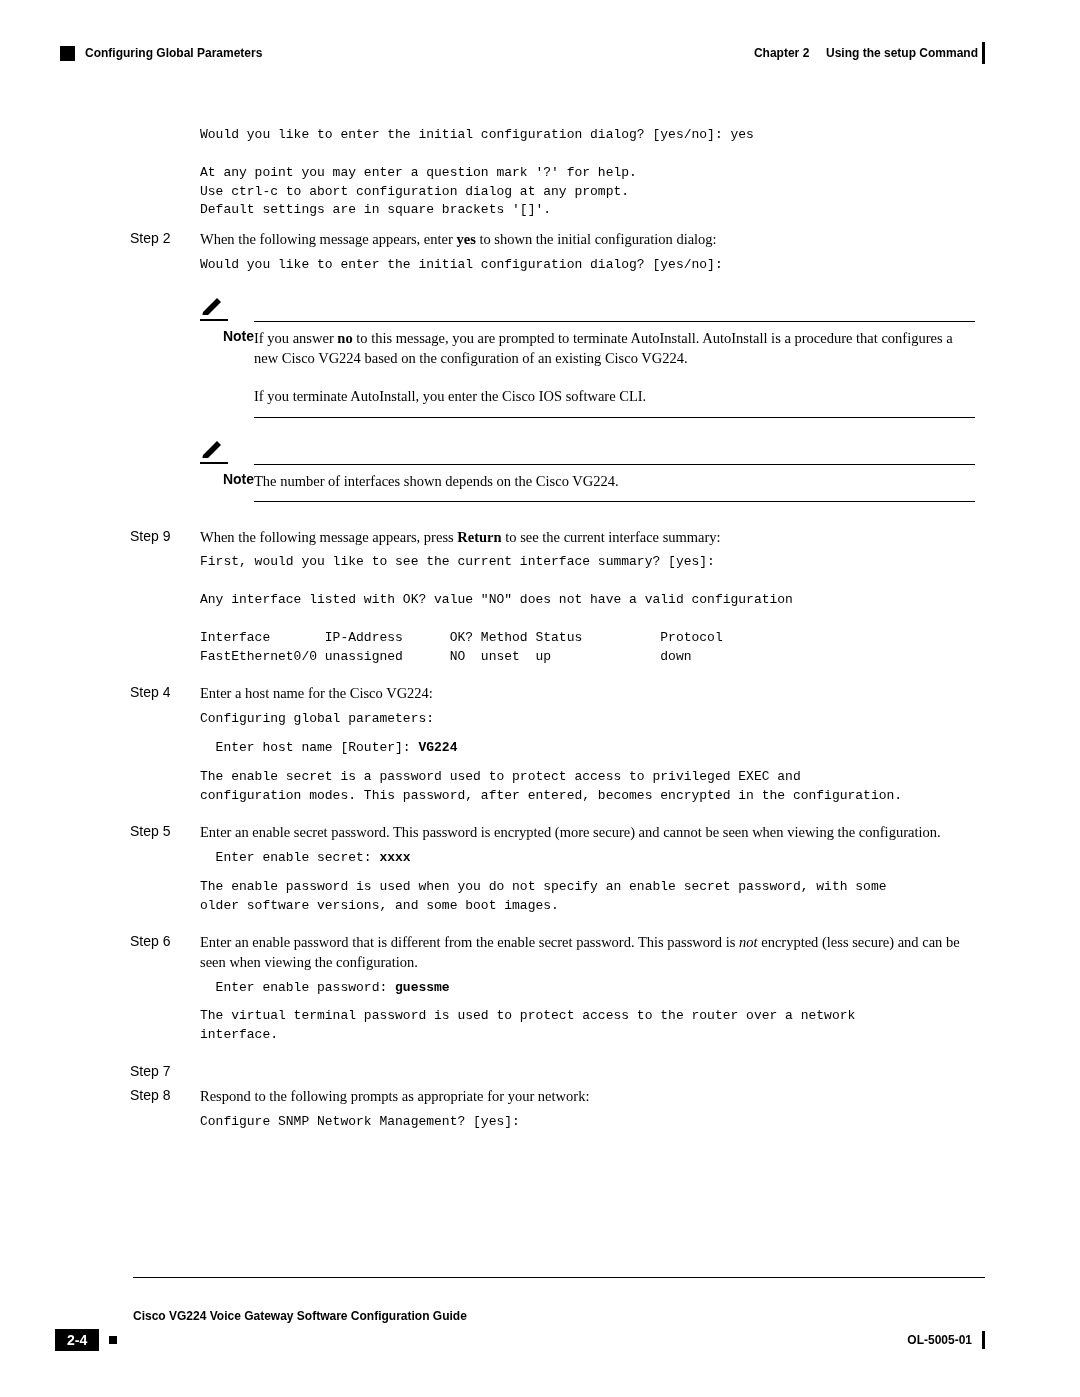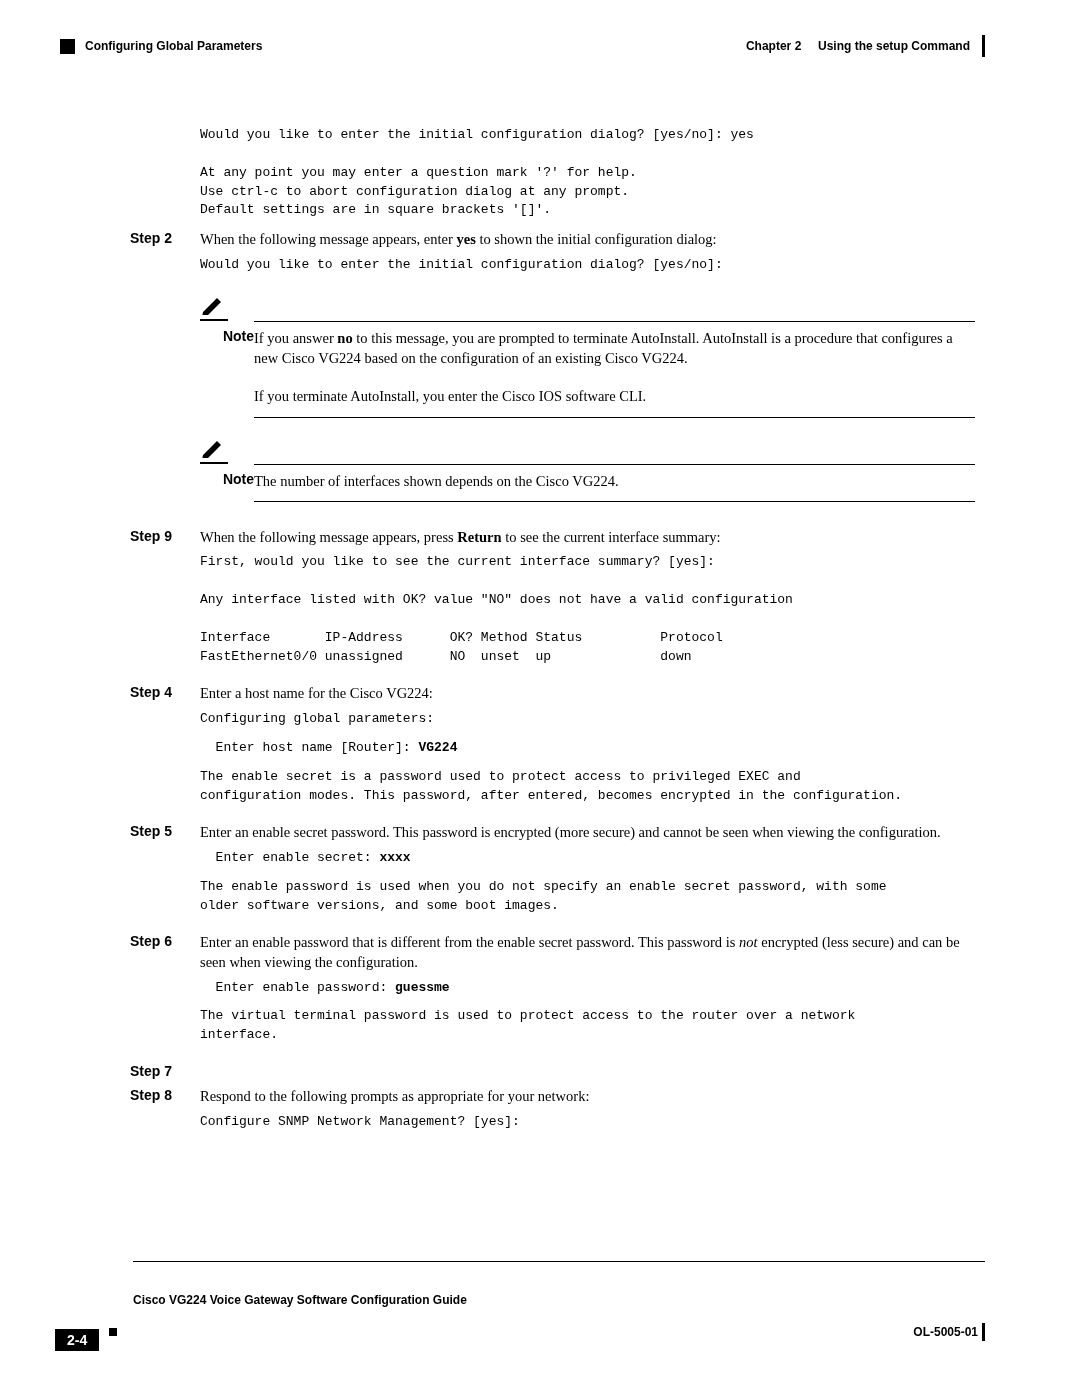"Configuring Global Parameters" .page-header { top: 35px -> 42px }
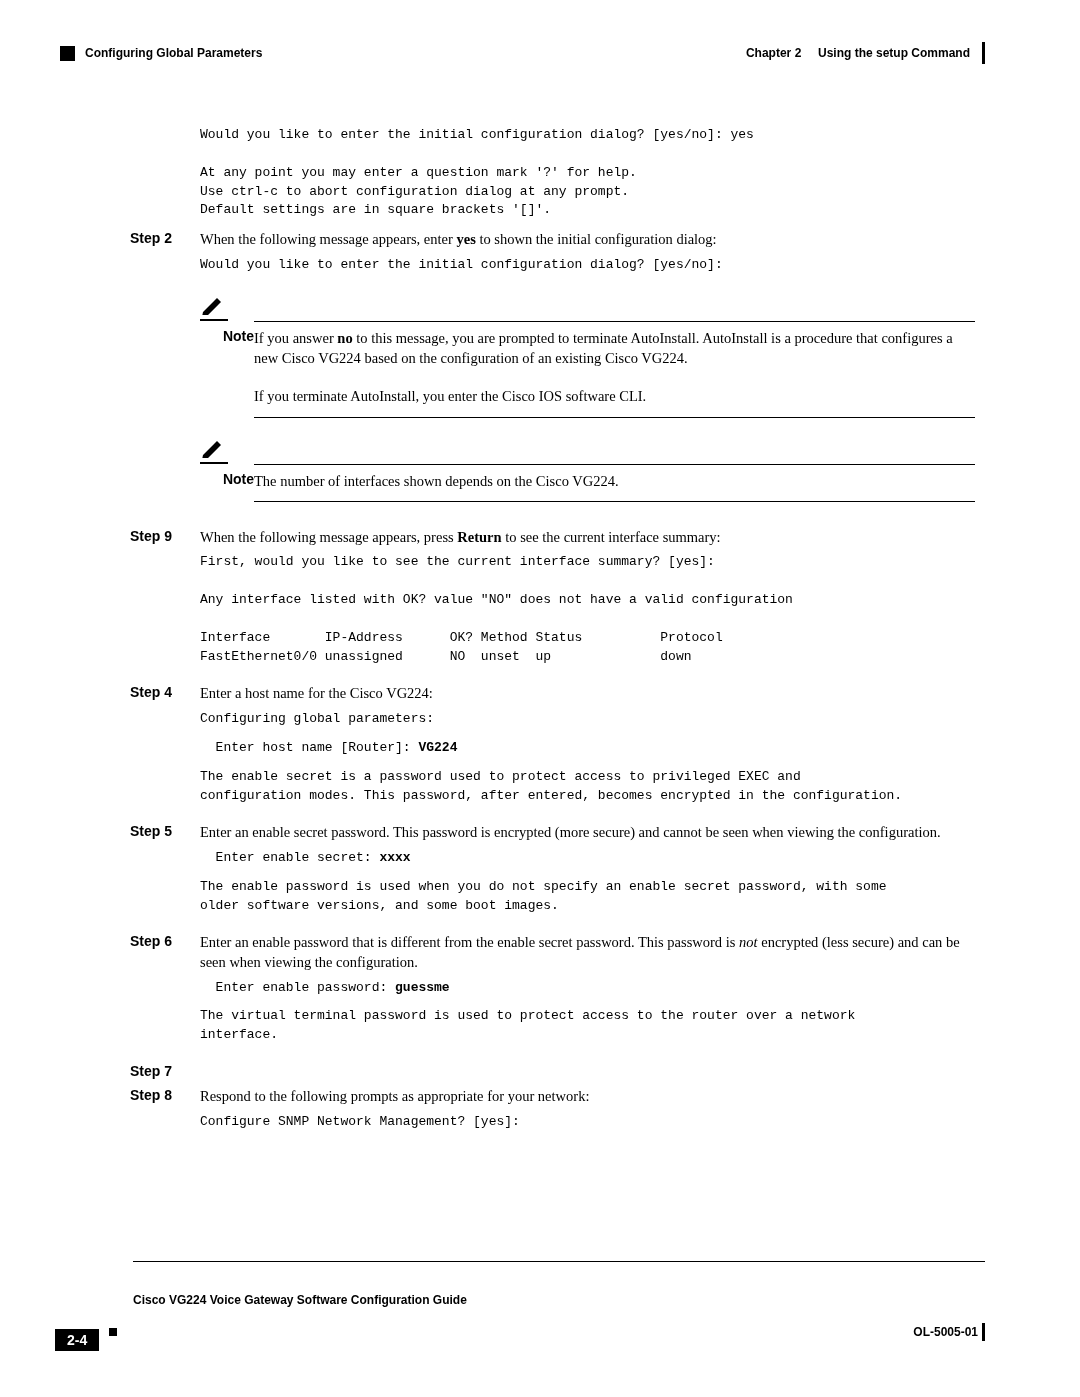"Chapter 2 Using the setup" .header-right { gap: 12px -> 4px }
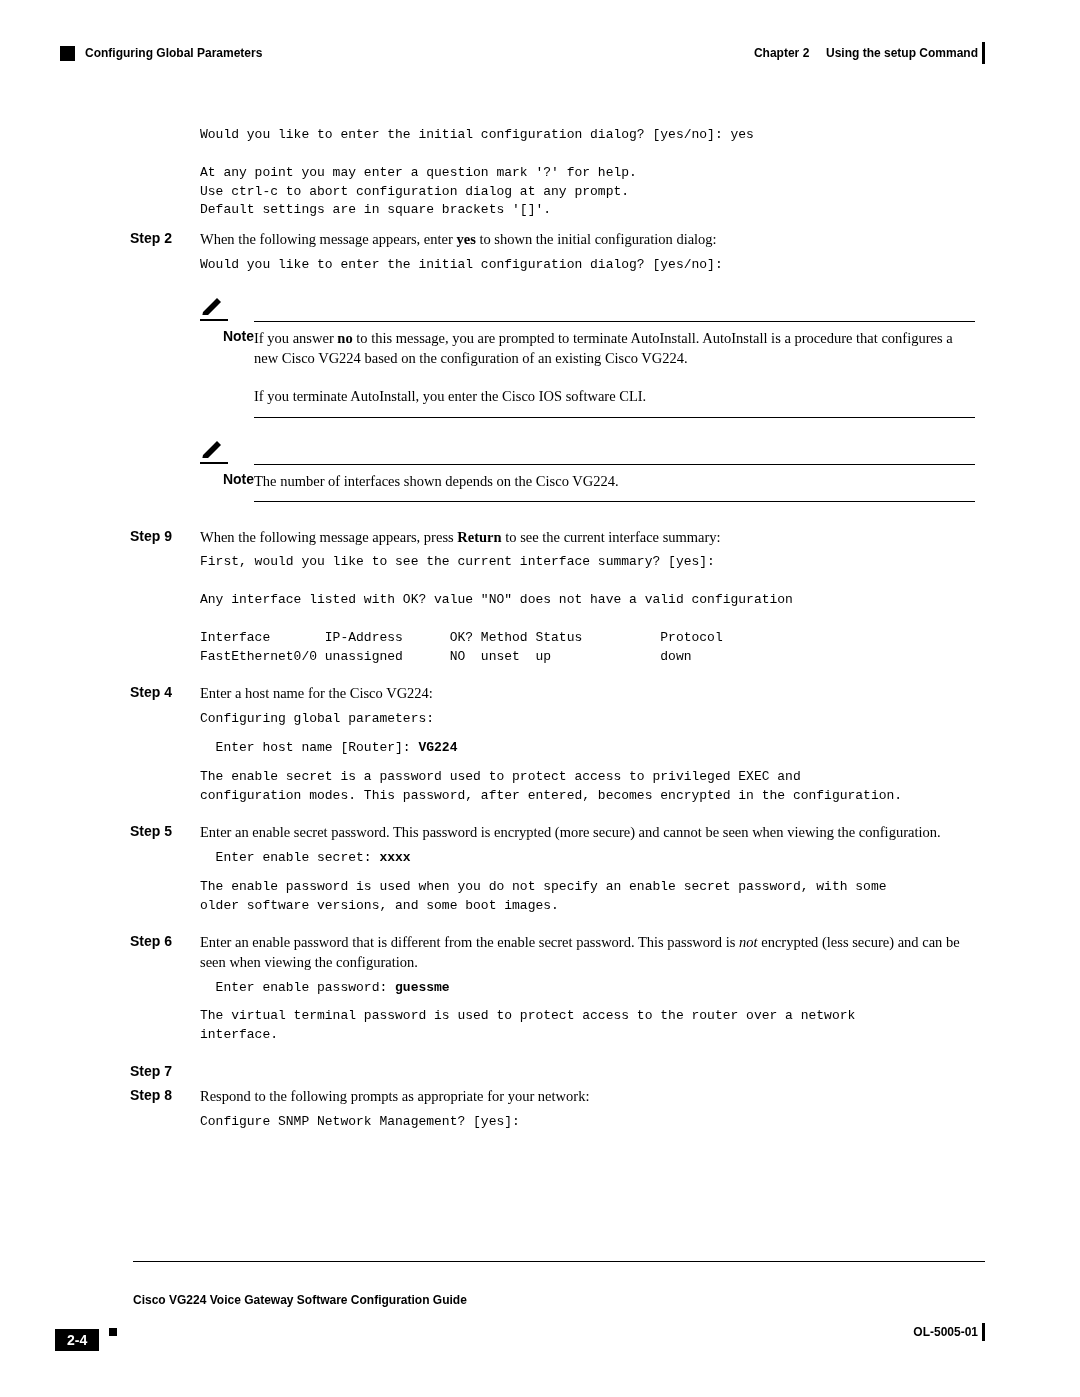"Step 2" .step-label { font-weight: bold -> normal }
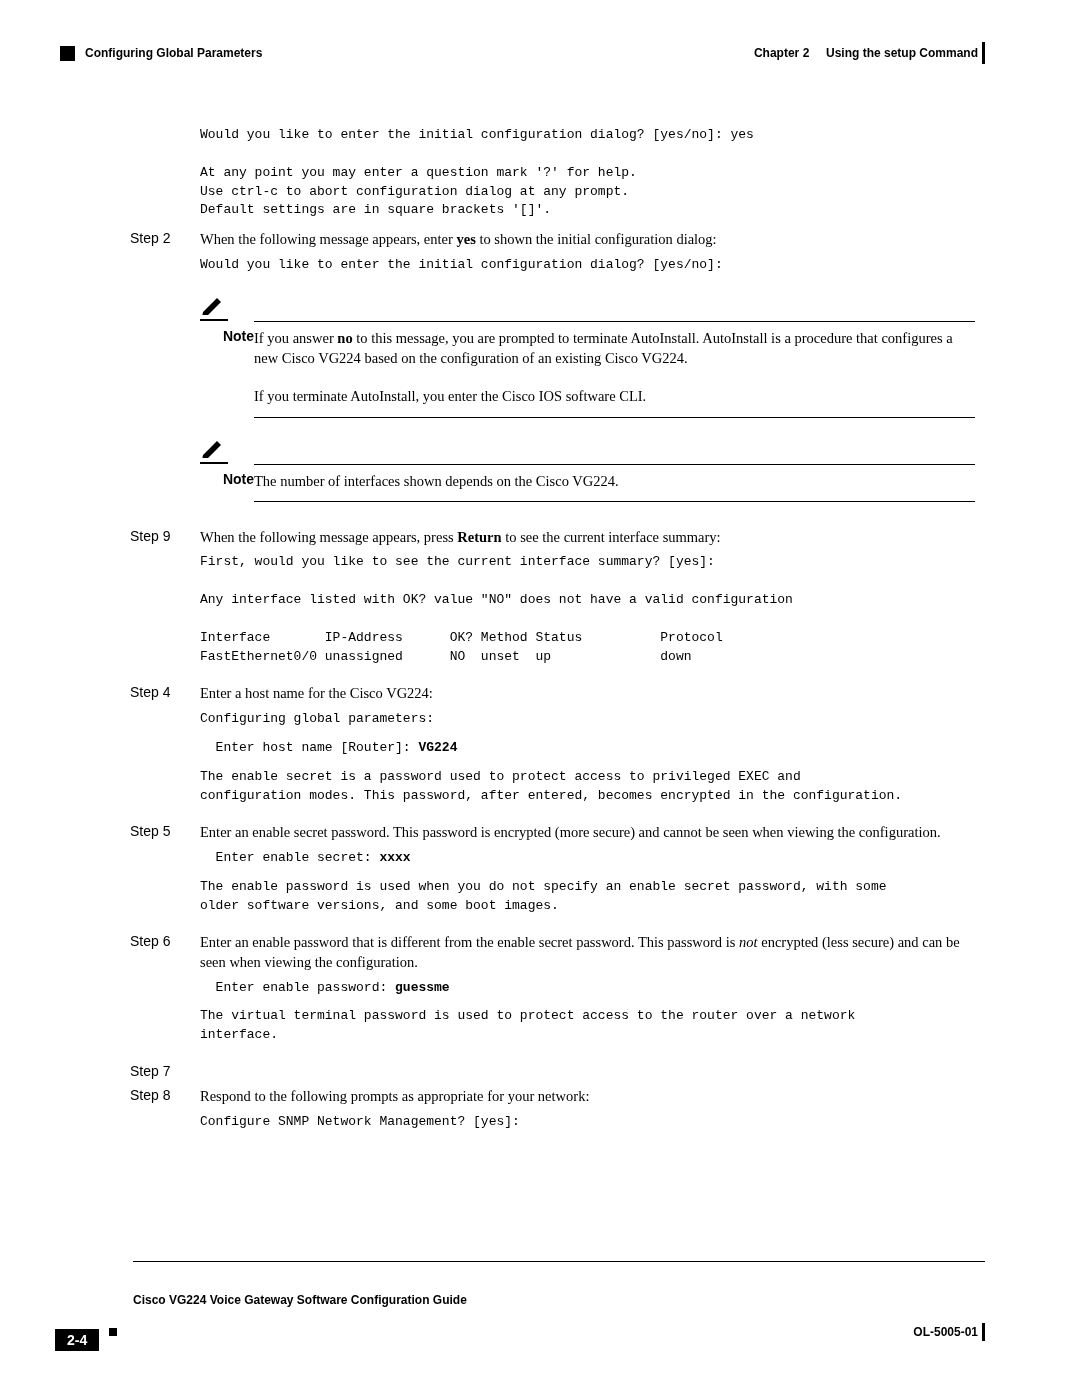"2-4" .page-num-badge { margin-top: 16px -> none }
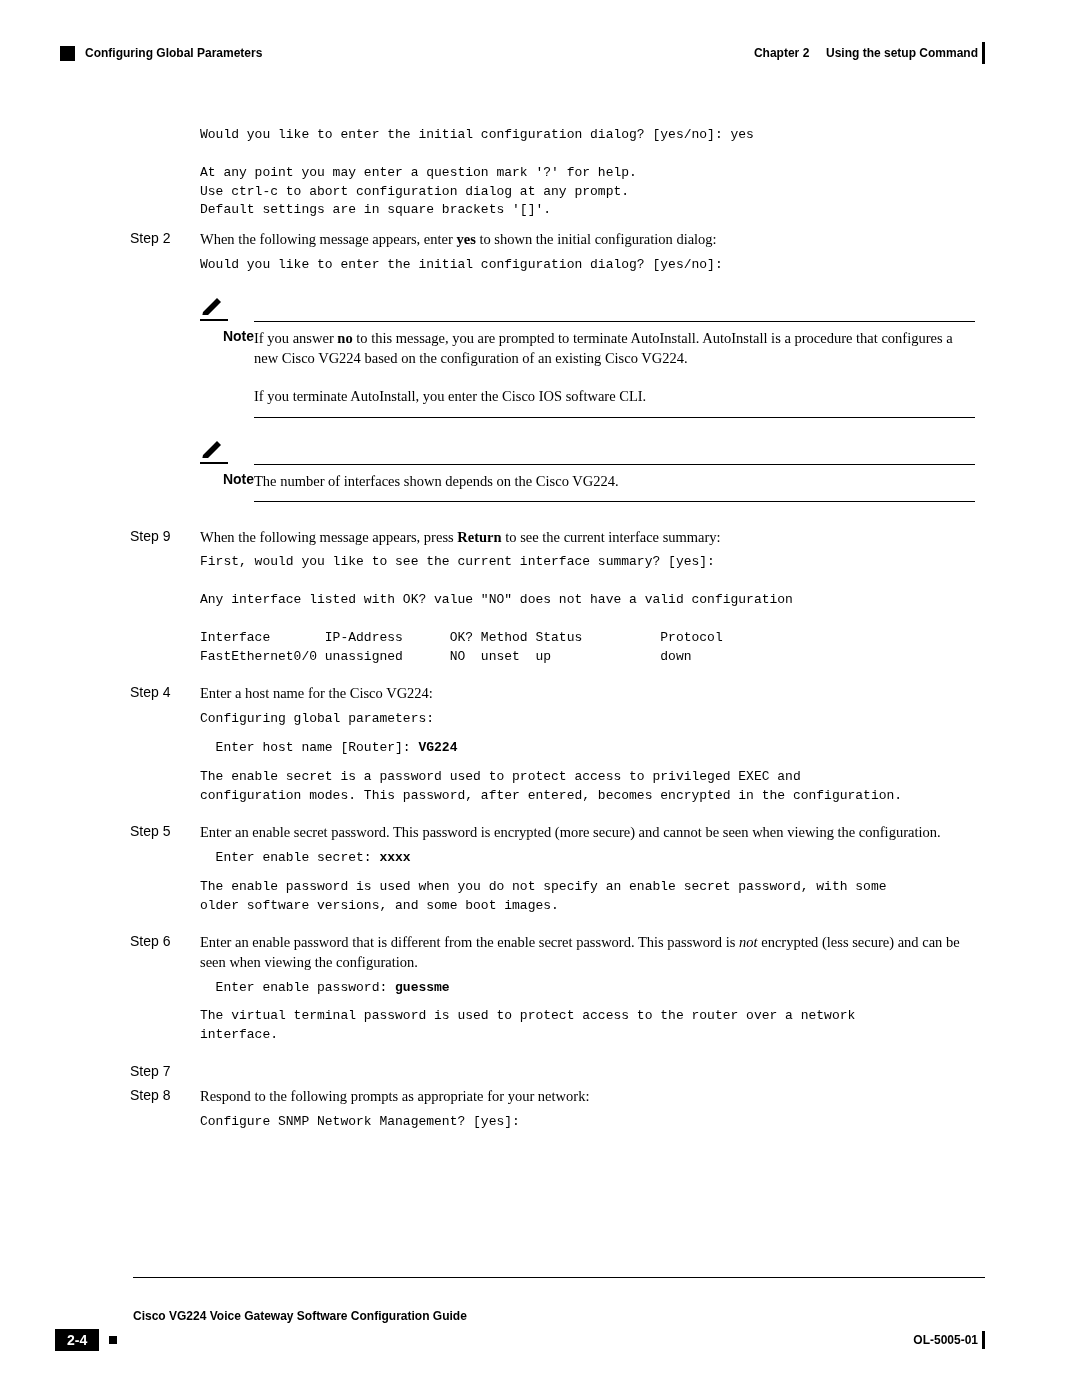"OL-5005-01" .footer-ol { gap: 4px -> 10px }
